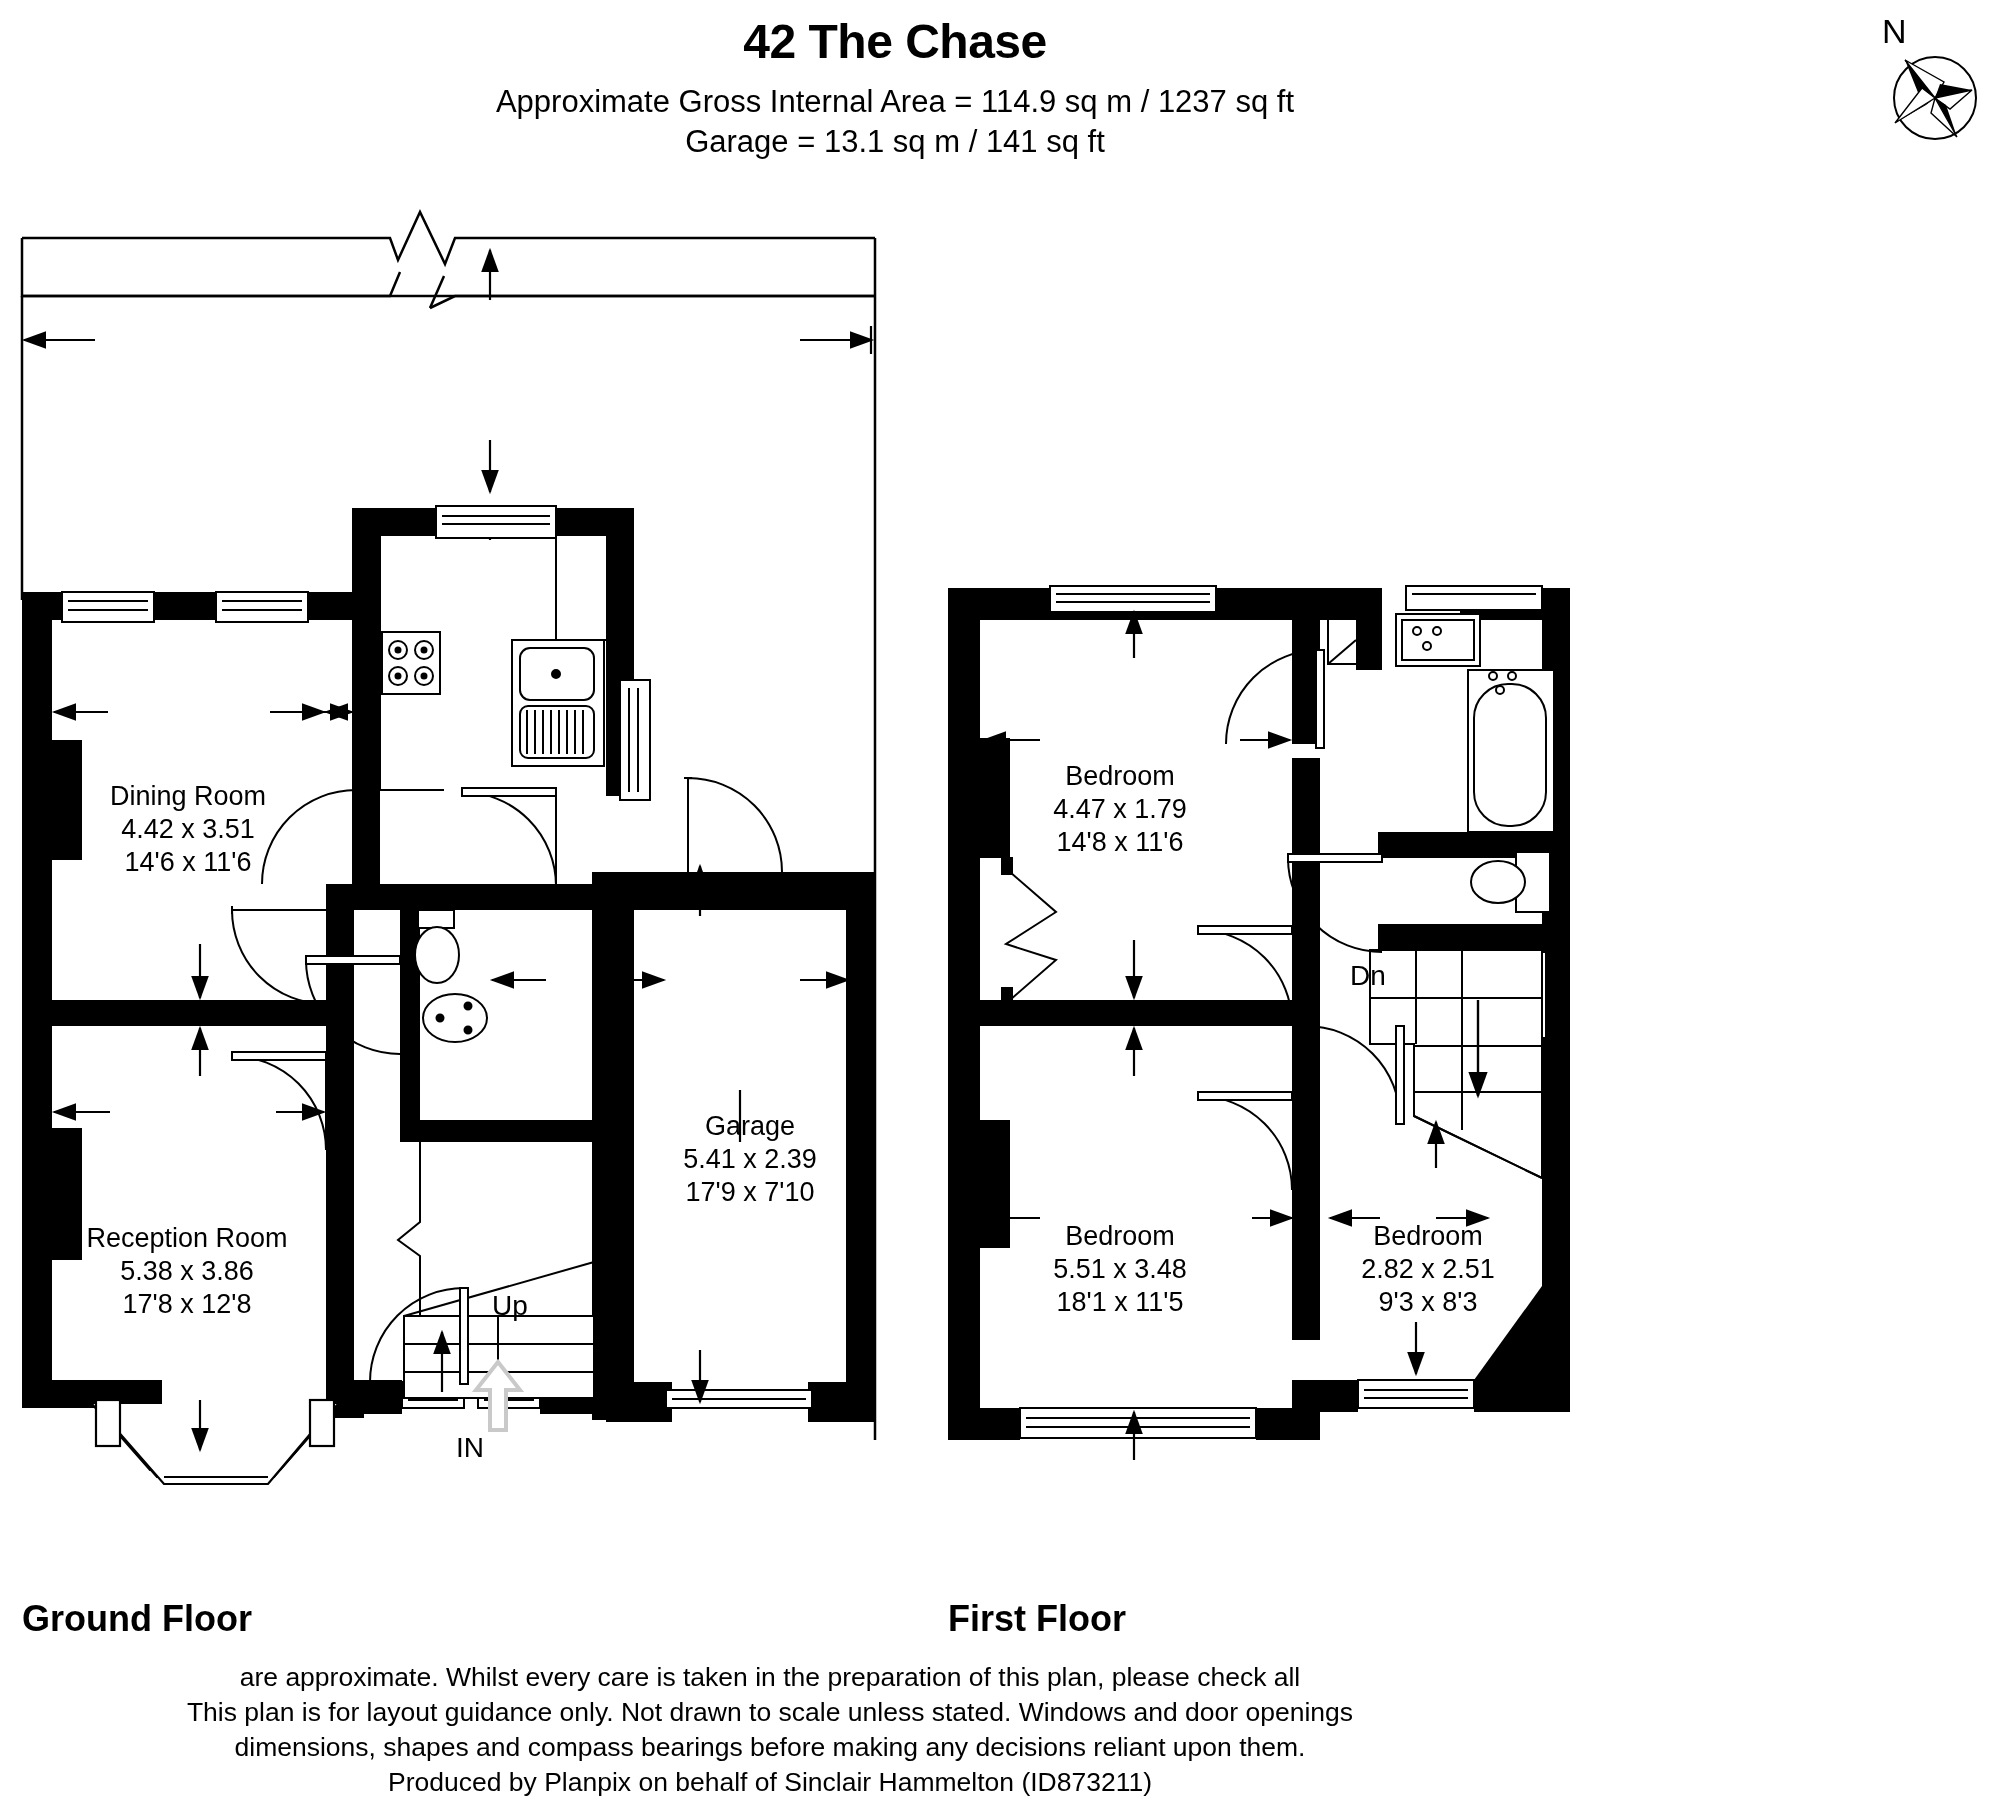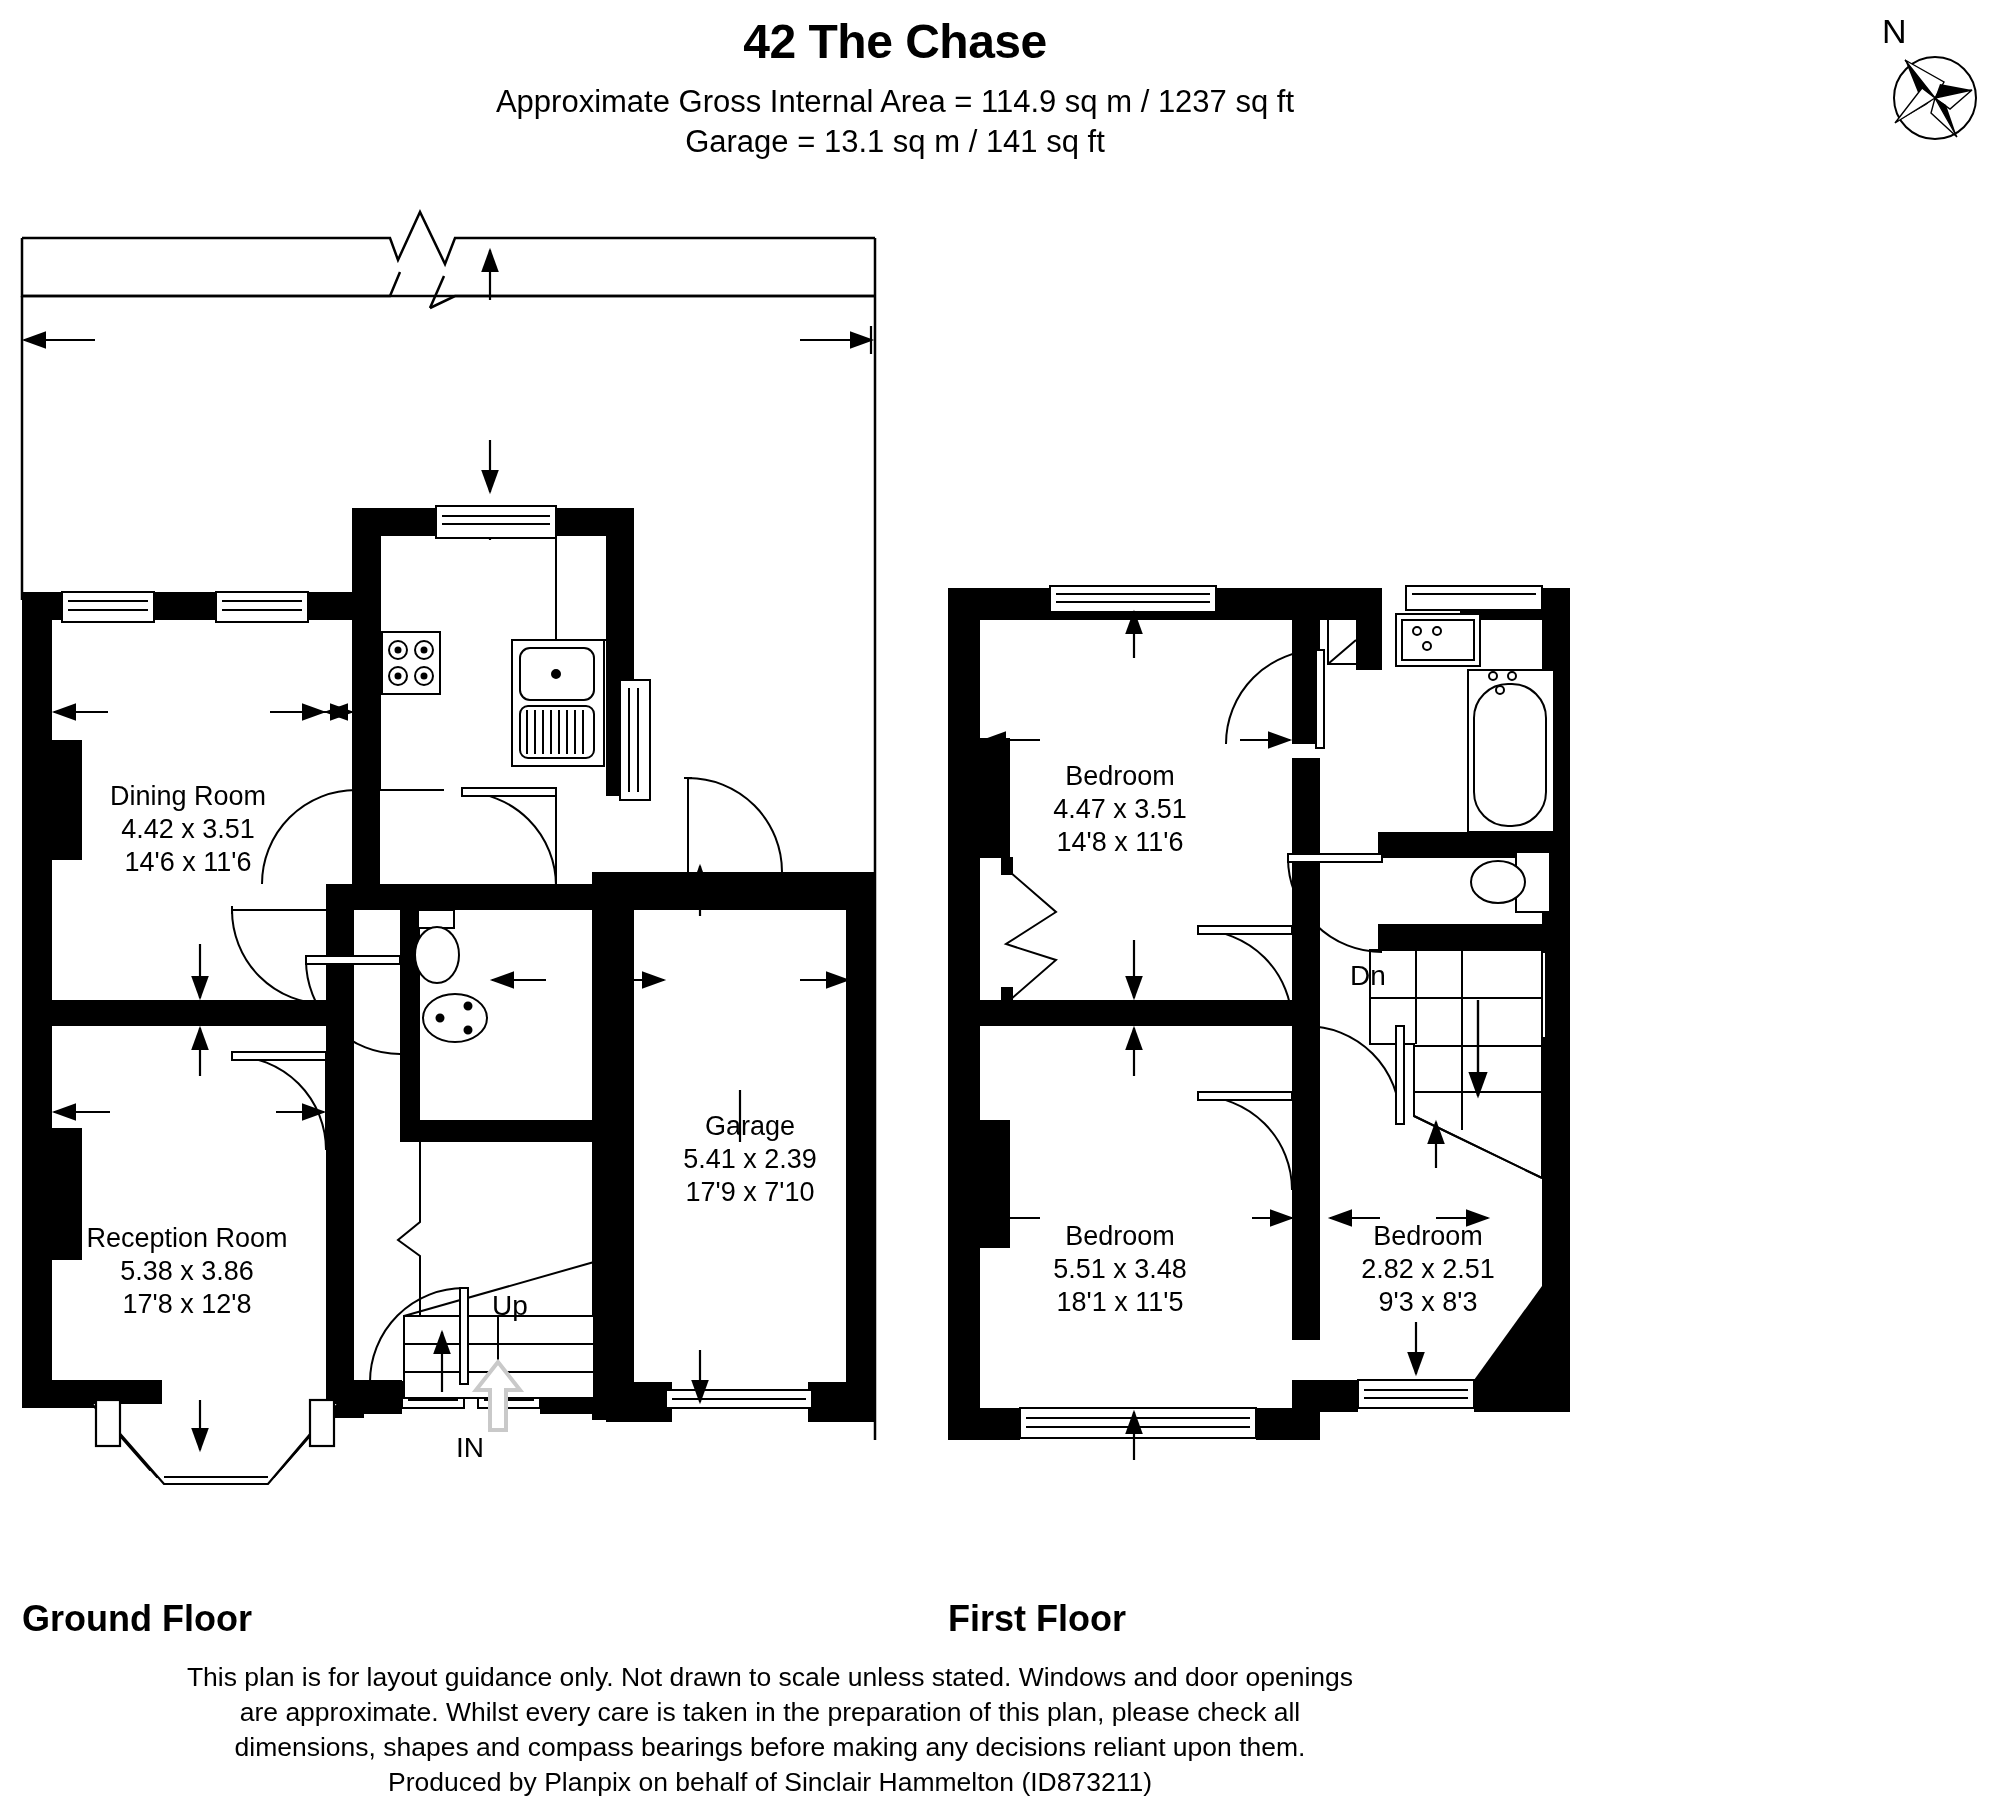"4.47 x 3.51" span.d1 { text: 3.51 -> 1.79 }
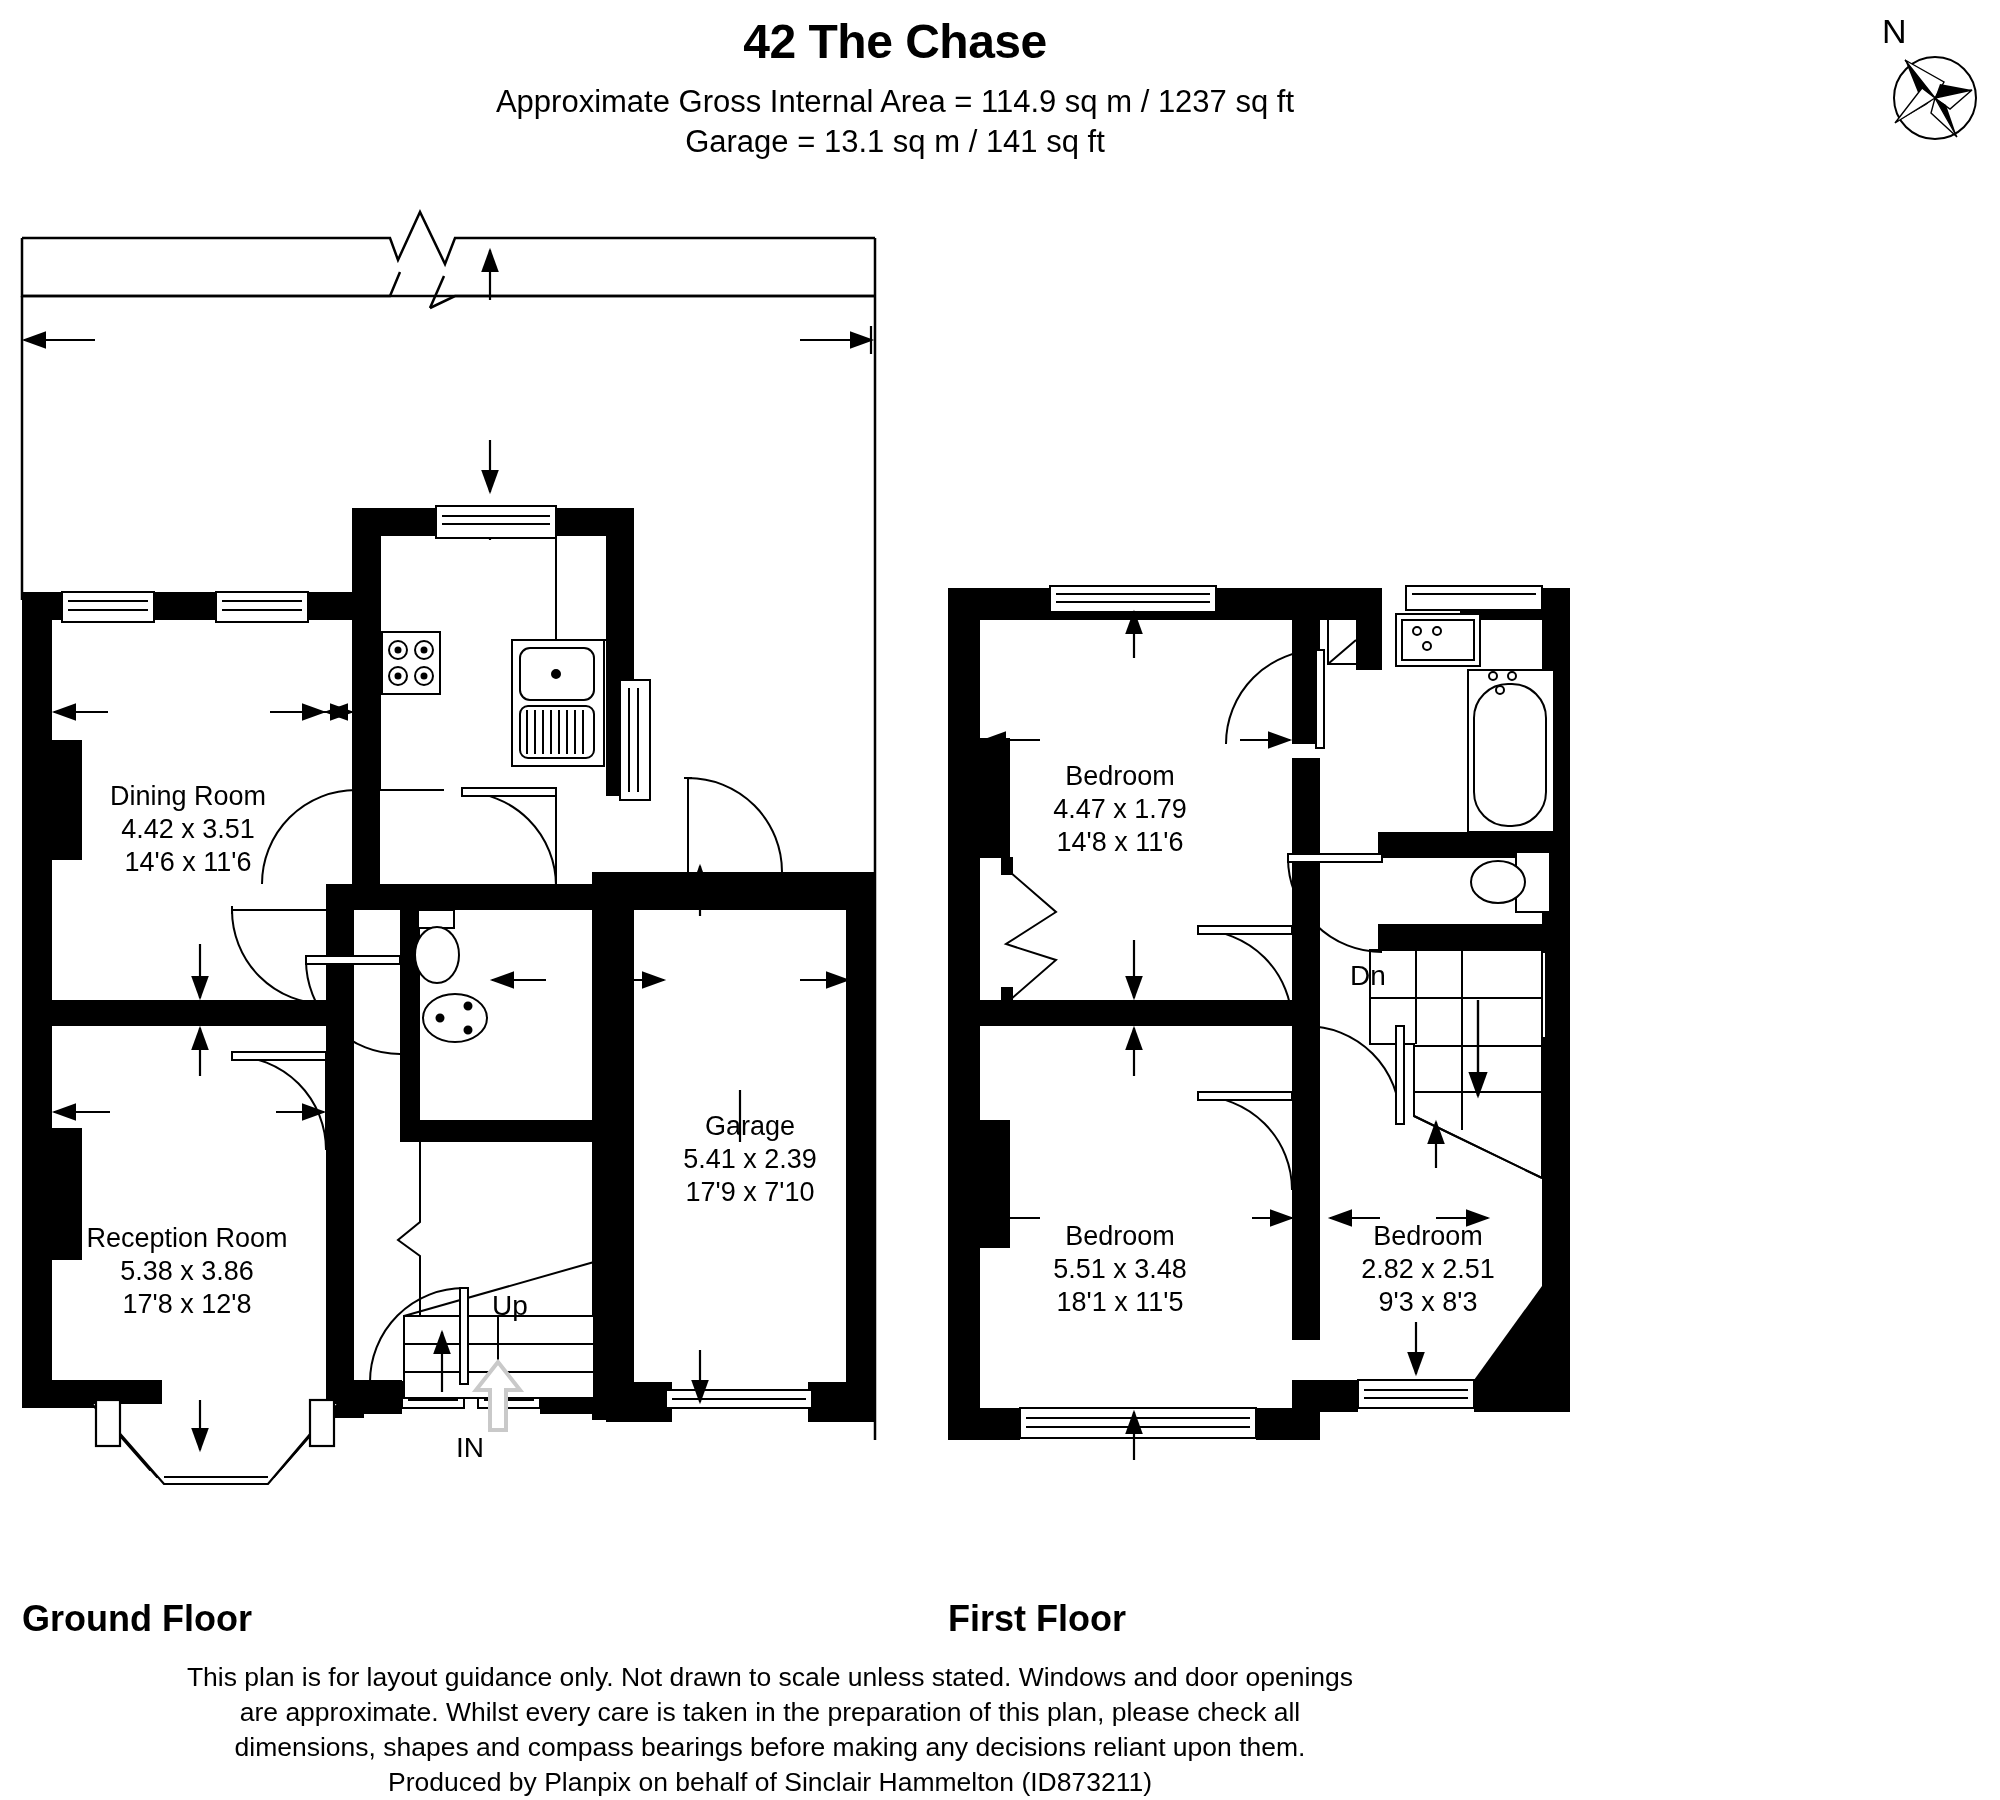"This plan is for layout" div { order: before "are approximate. Whilst every care" -> after "are approximate. Whilst every care" }
